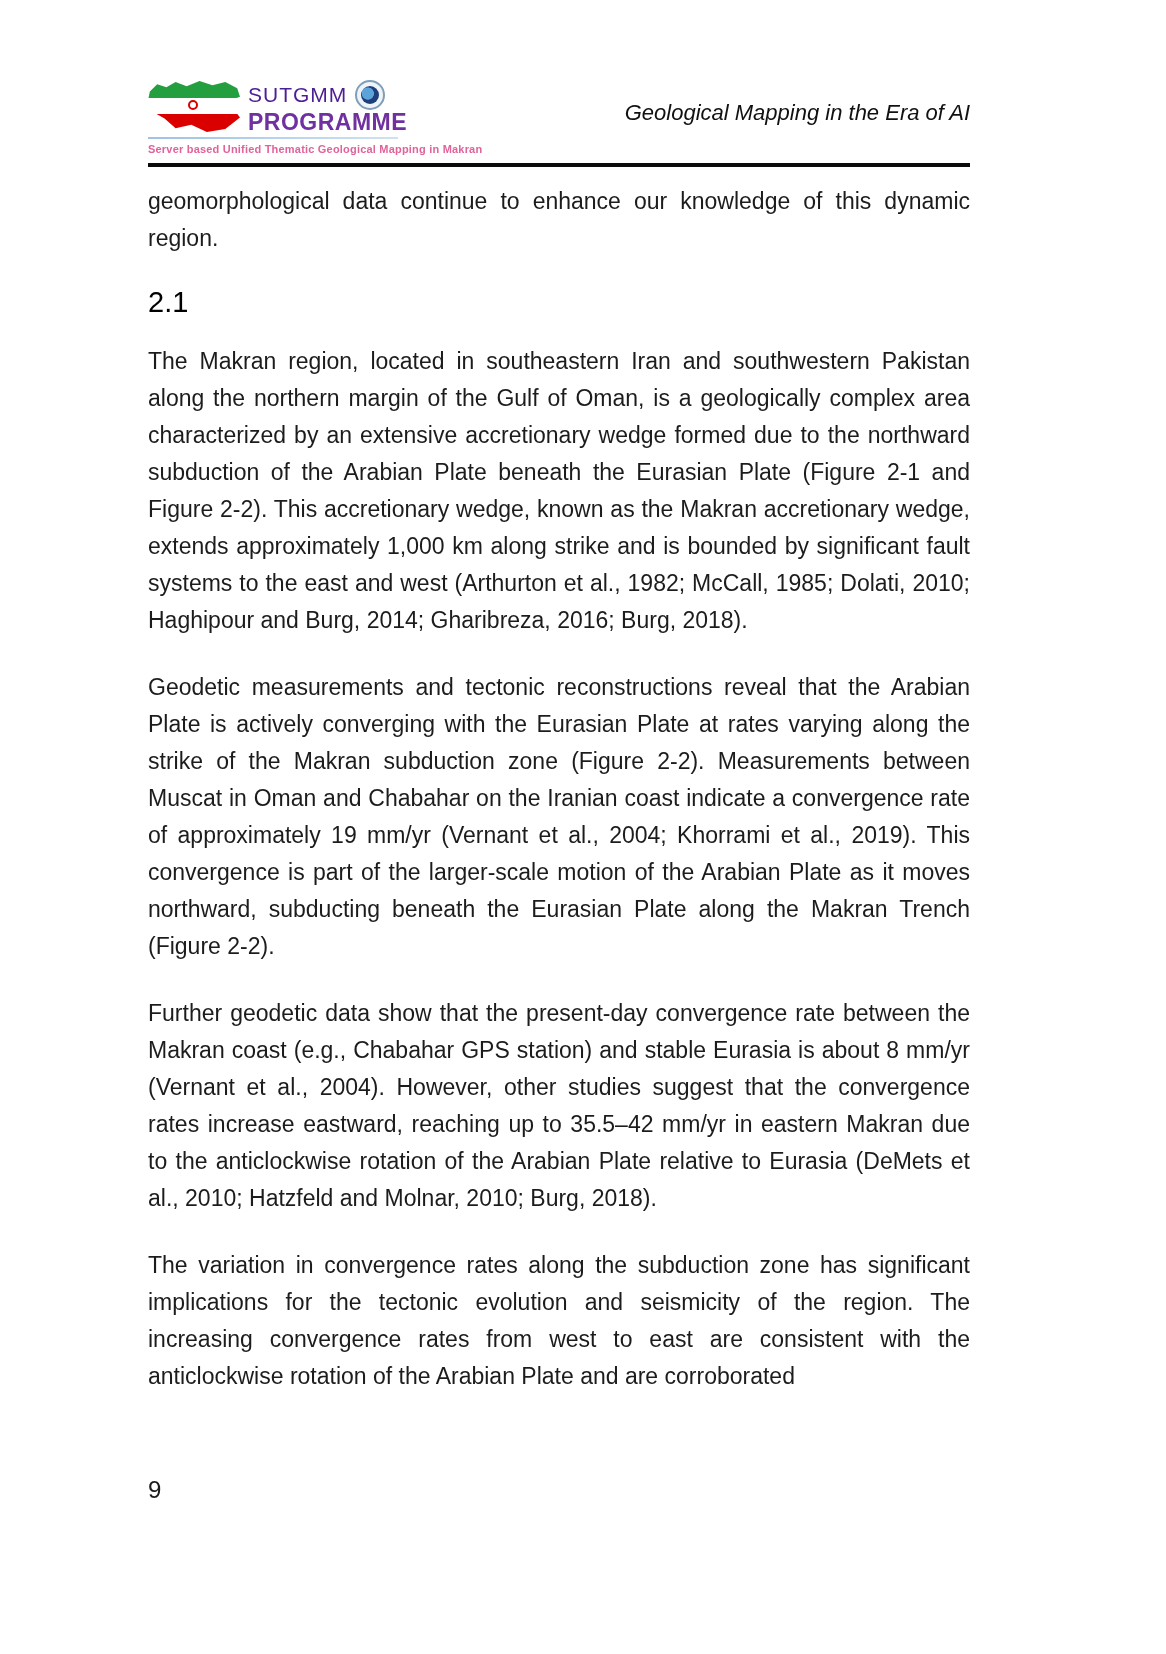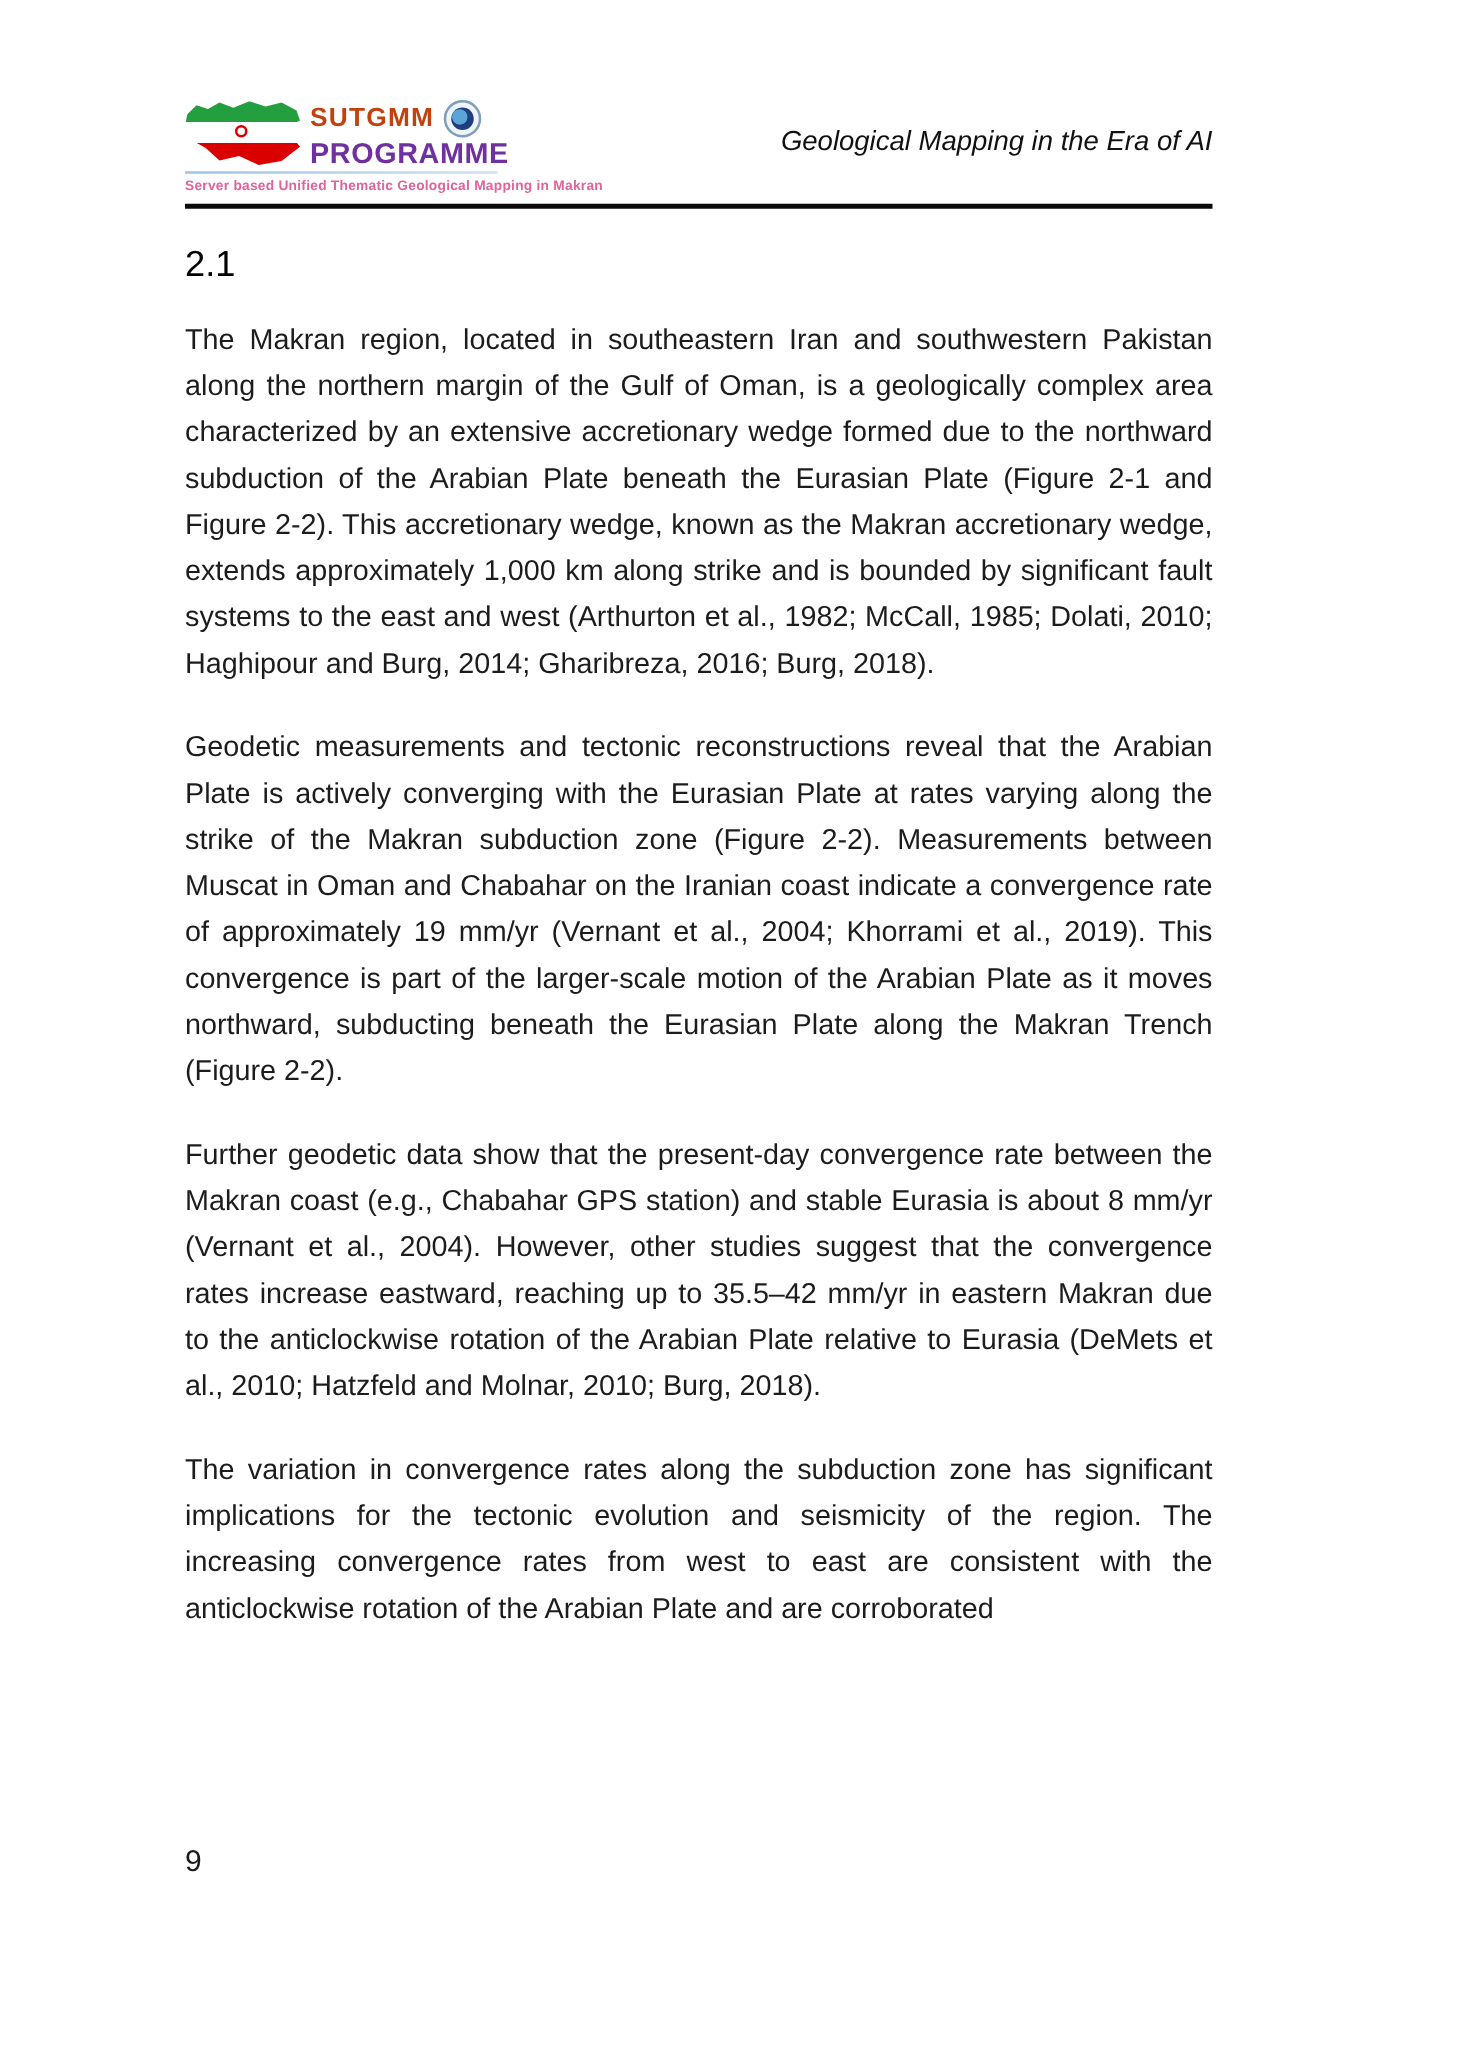"SUTGMM" .logo-line1 { color: #c2410c -> #4c1d95; font-weight: bold -> normal }
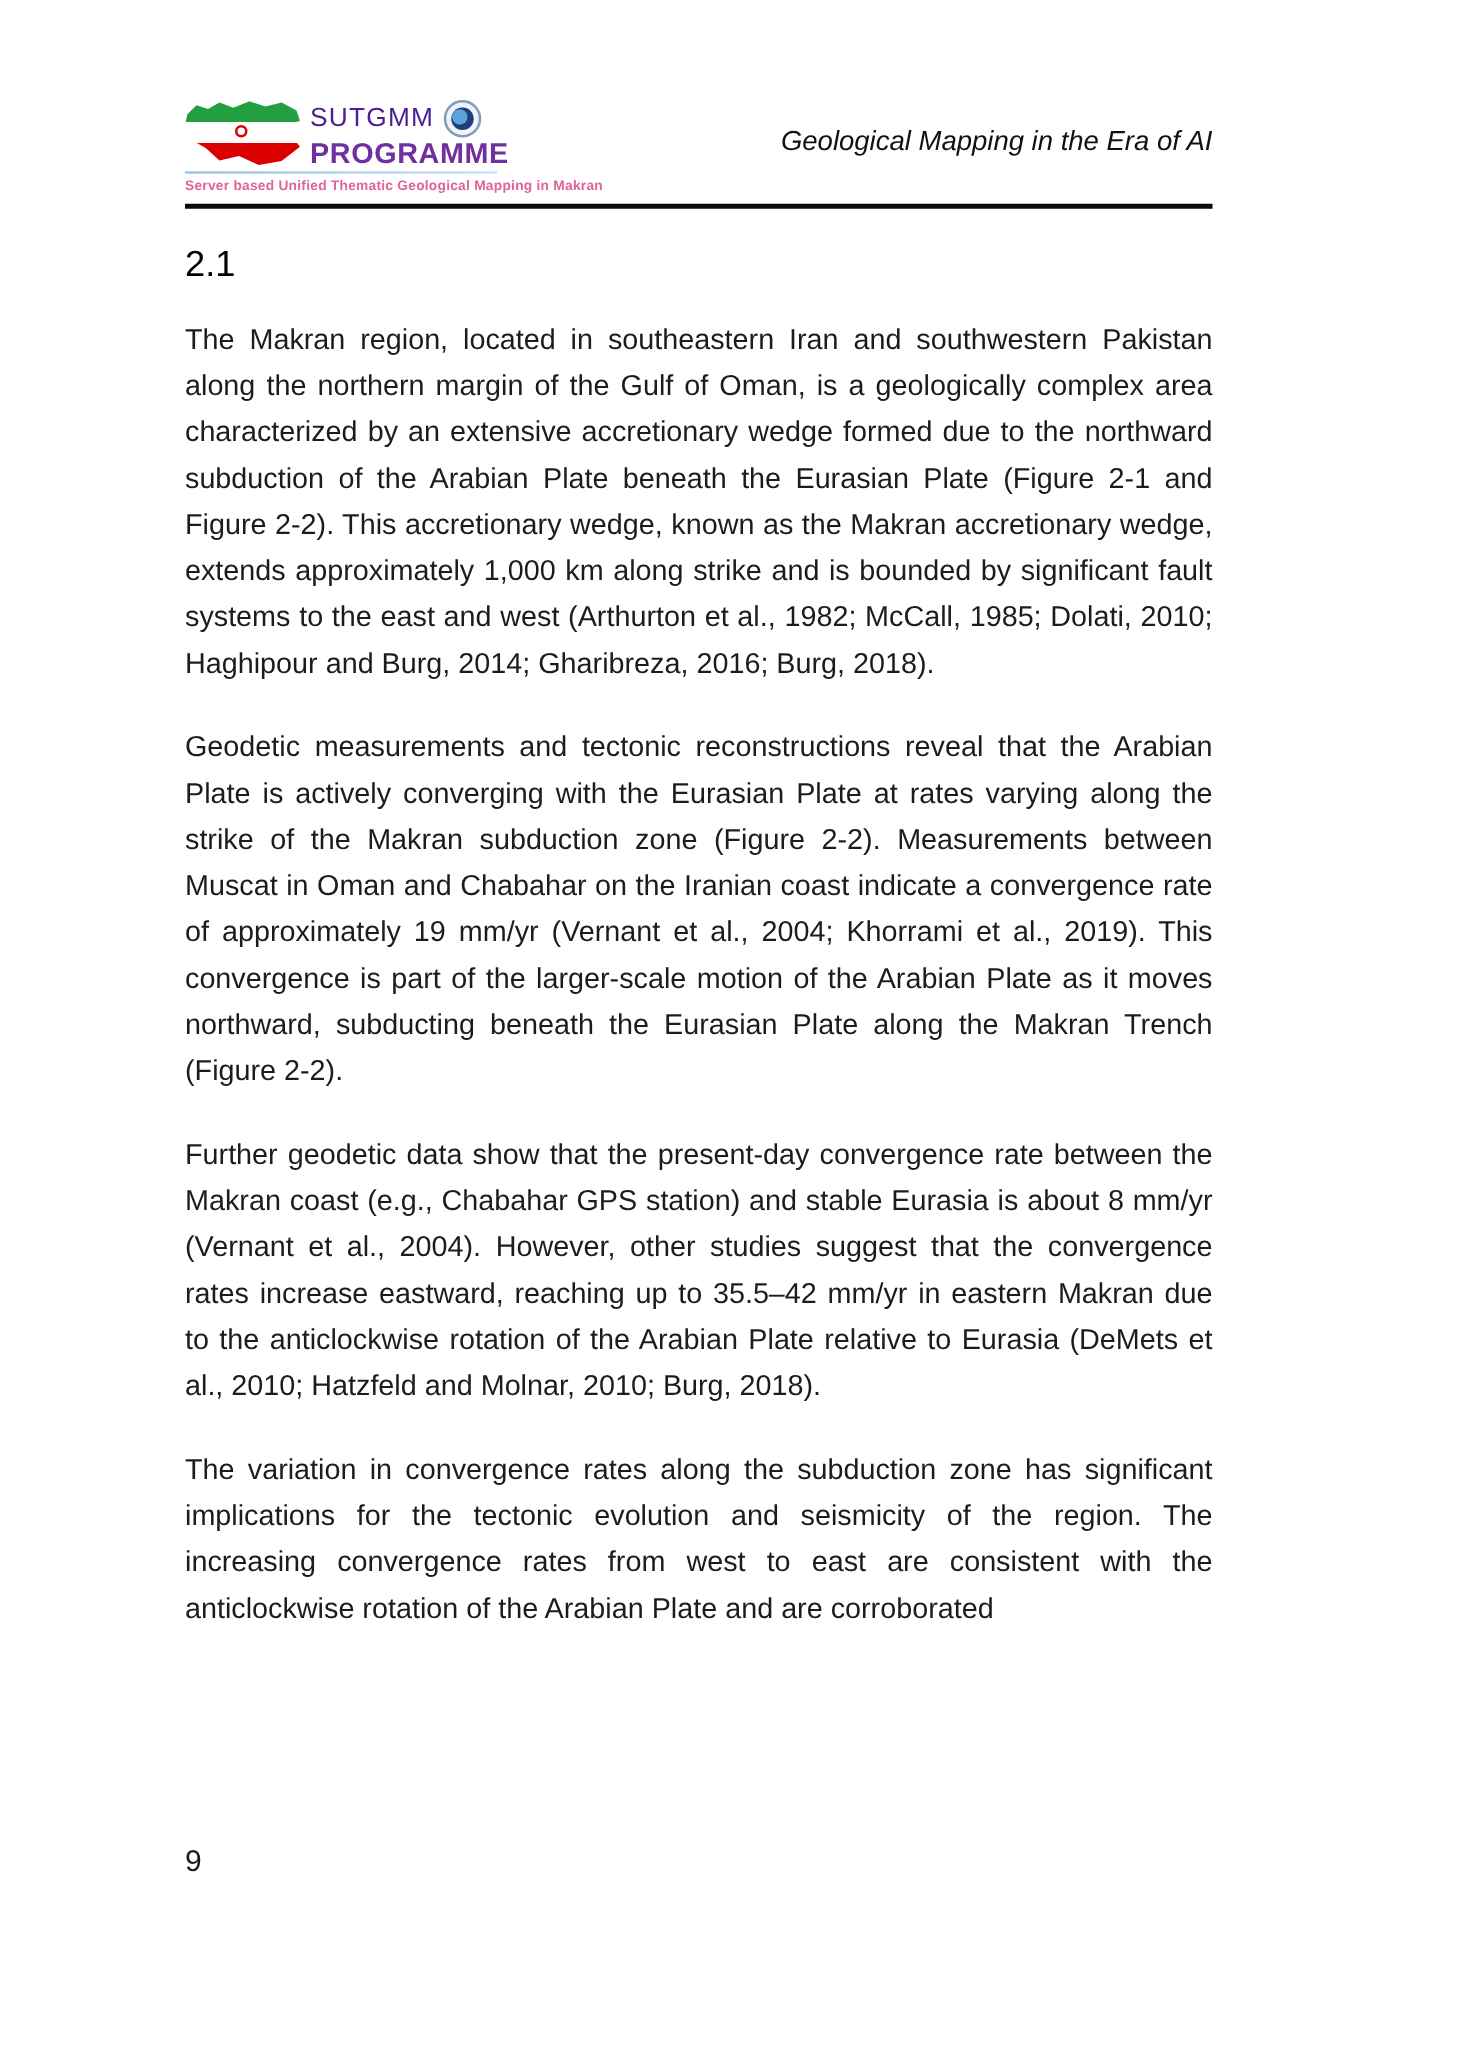"geomorphological data continue to" p.p-intro { html: none -> <p>geomorphological data continue to enhance our knowledge of this dynamic region.</p> }
